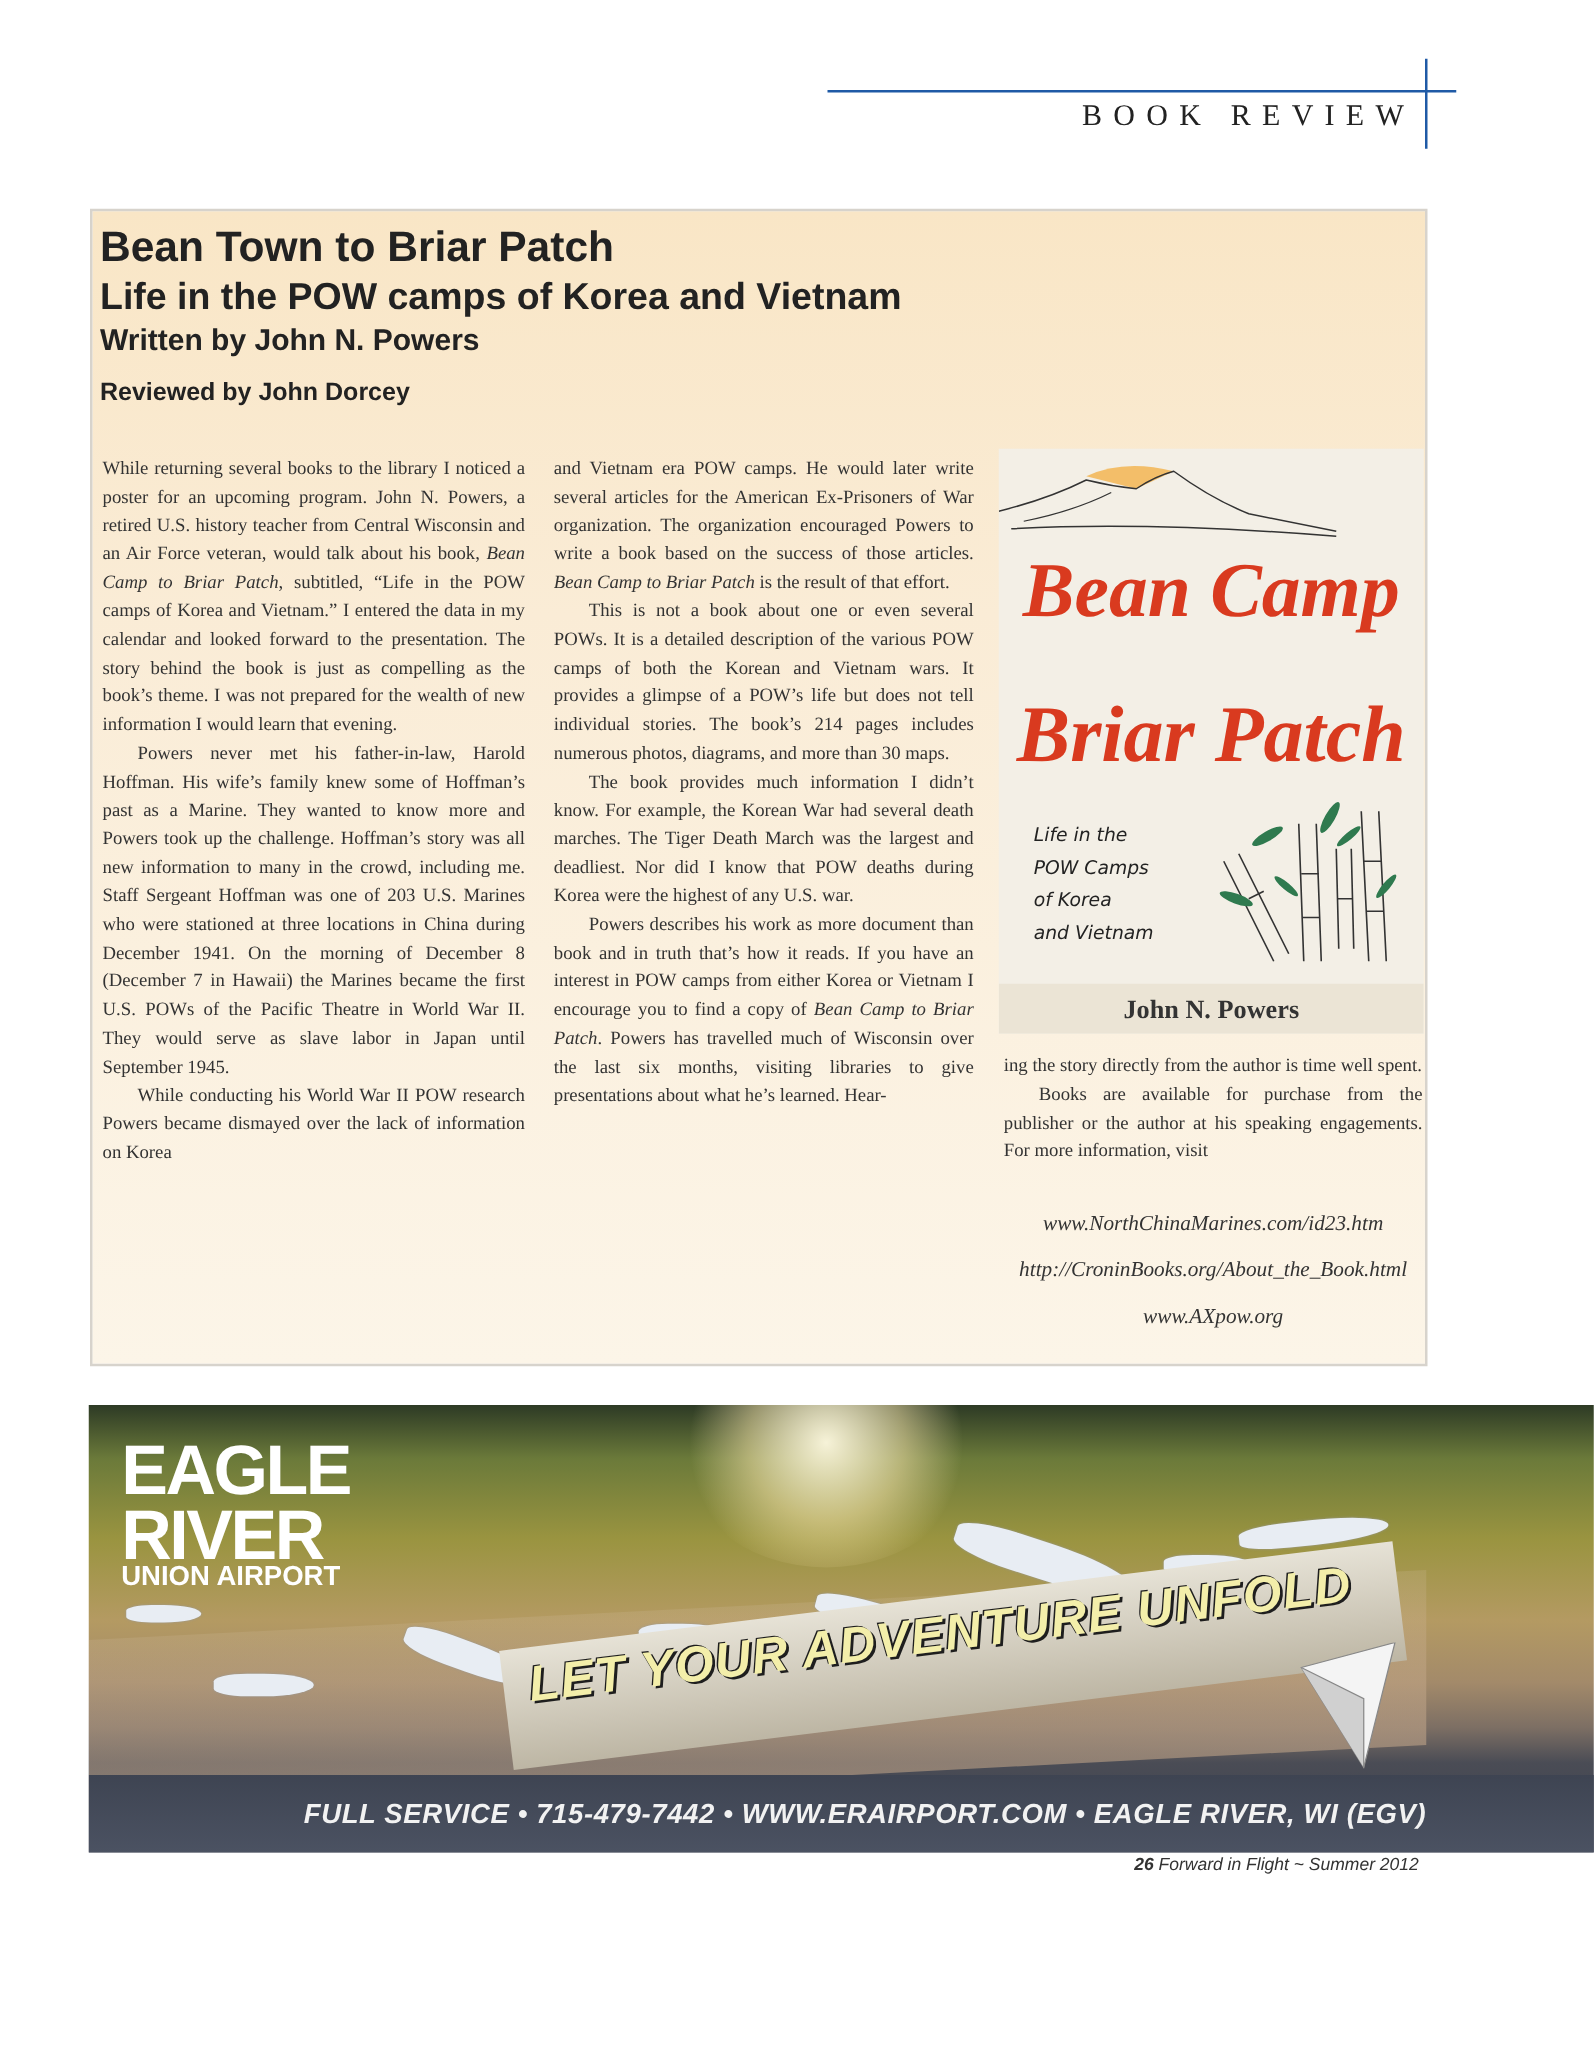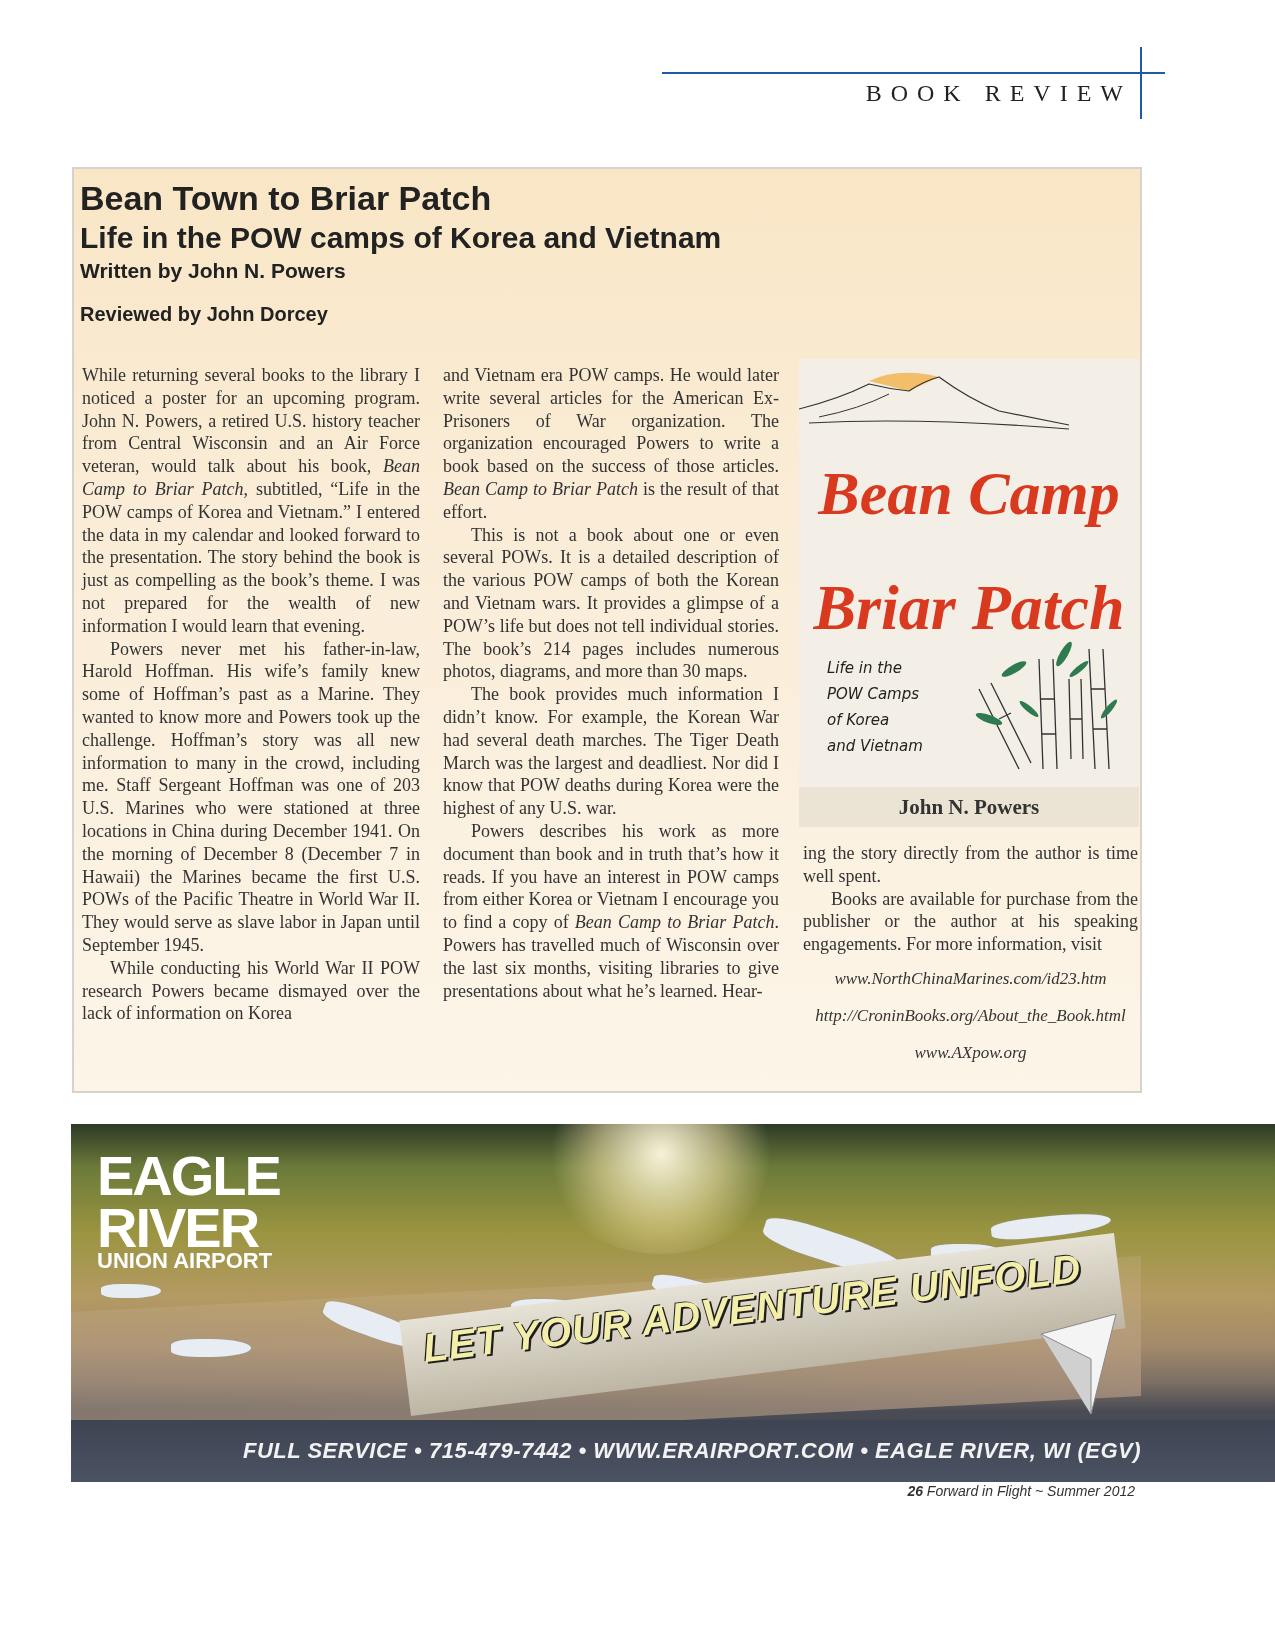"Written by John N. Powers" .t3 { font-size: 21px -> 24px }
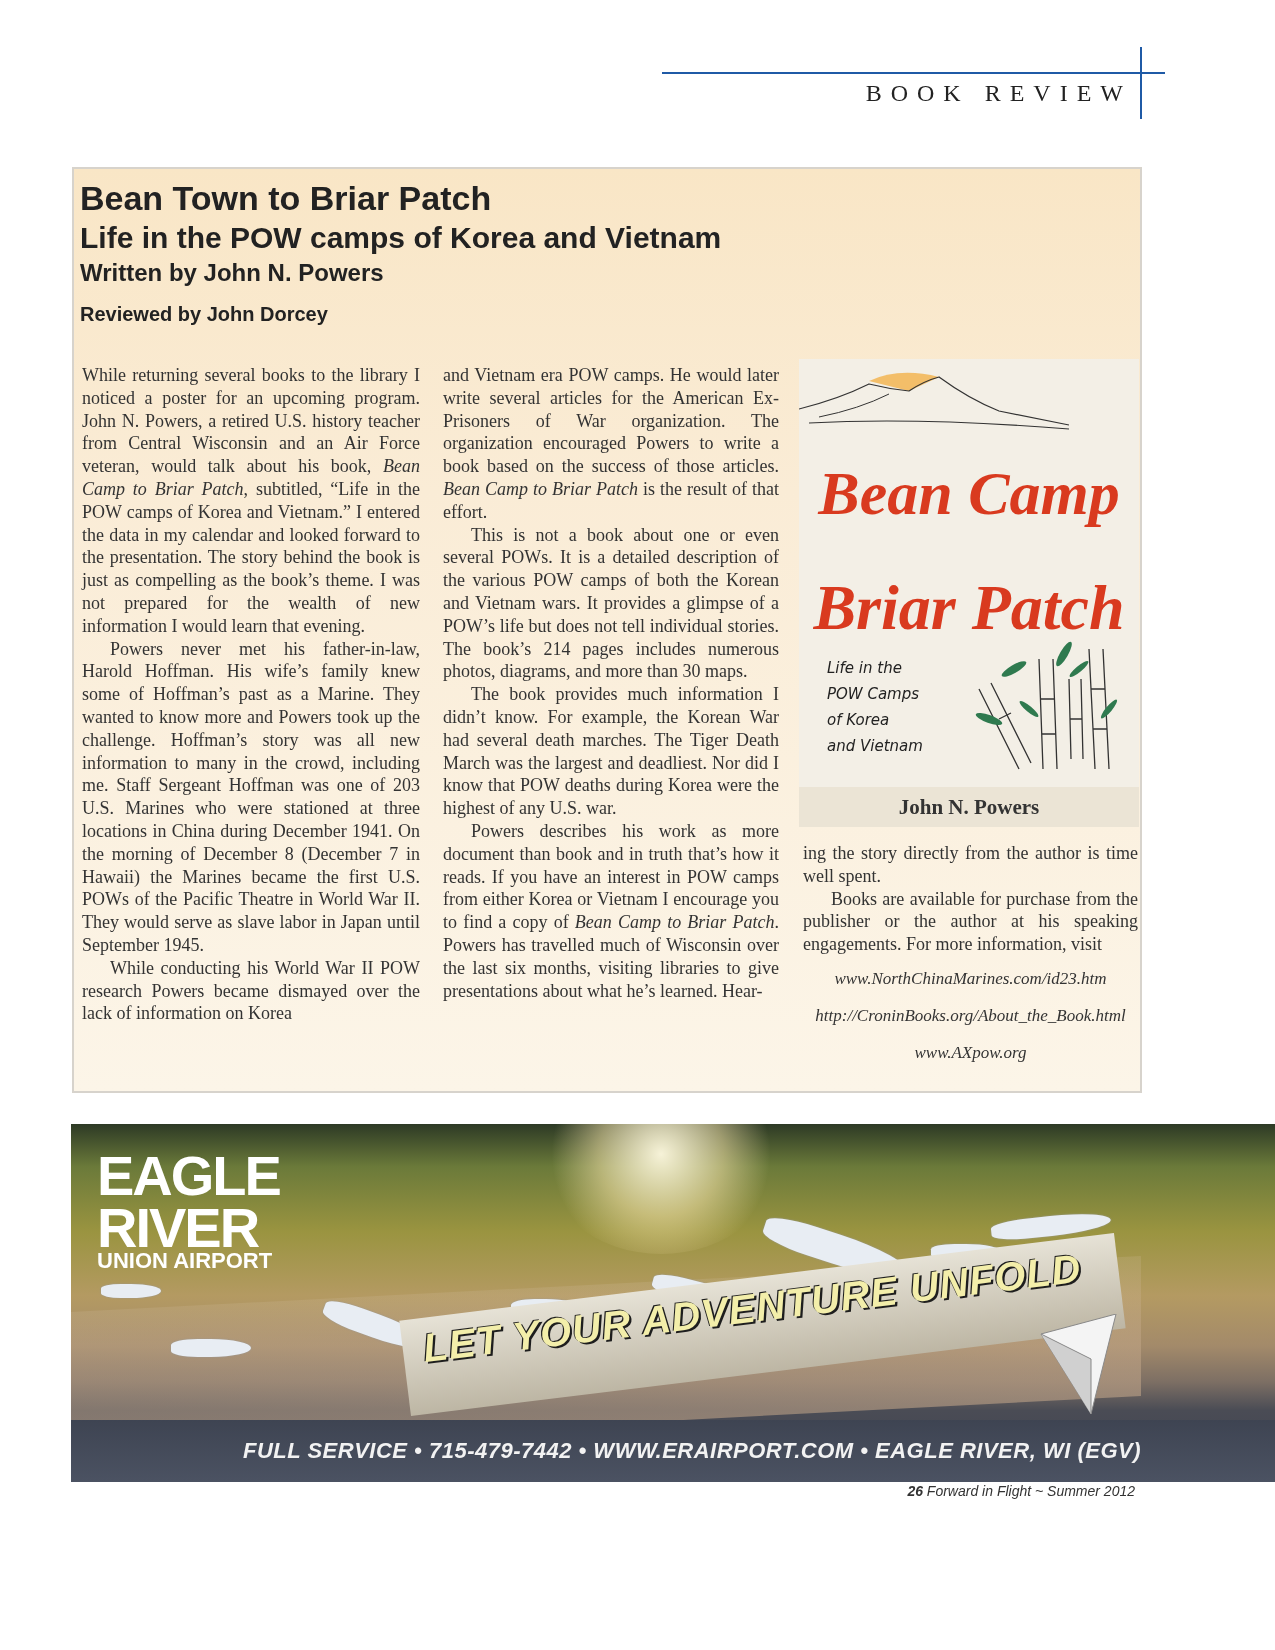"While returning several books to" .col { font-size: 18px -> 15px }
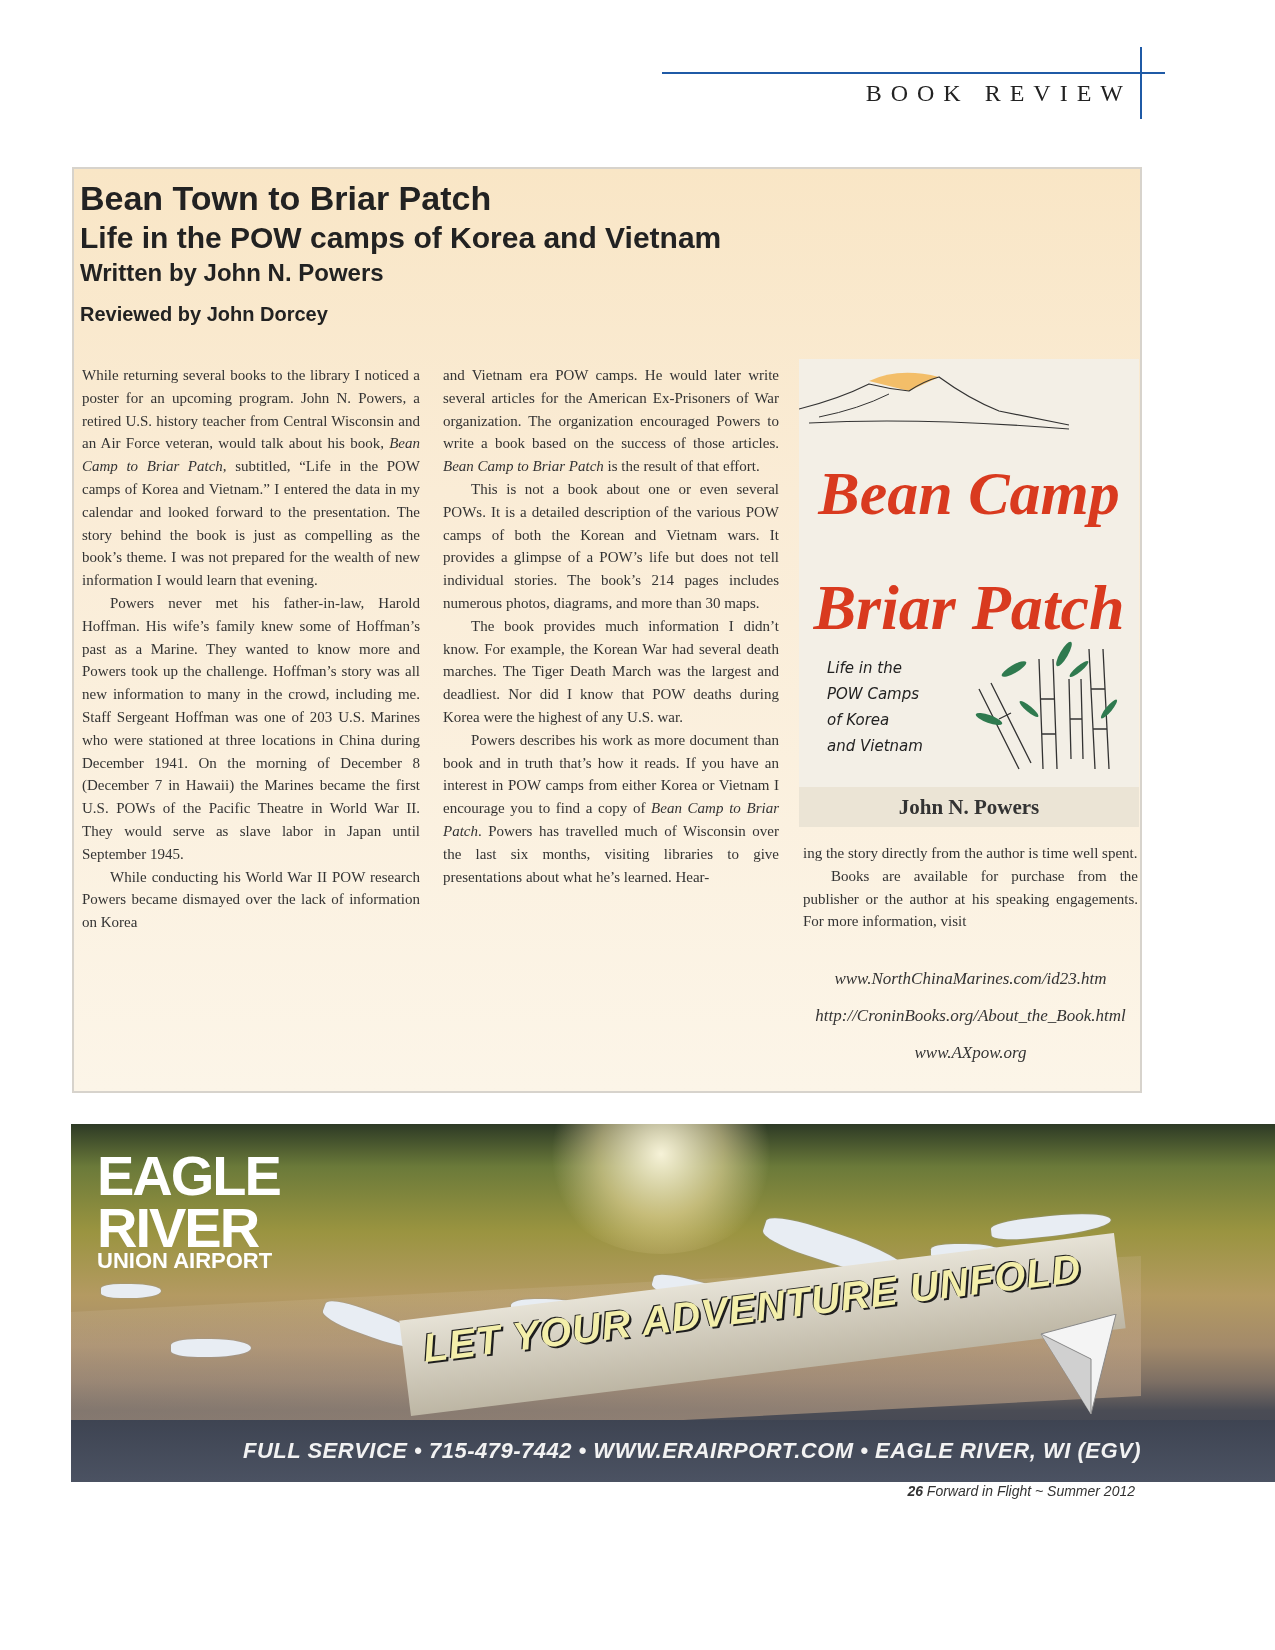"Bean Camp" .cover-t { margin-top: 20px -> none }
